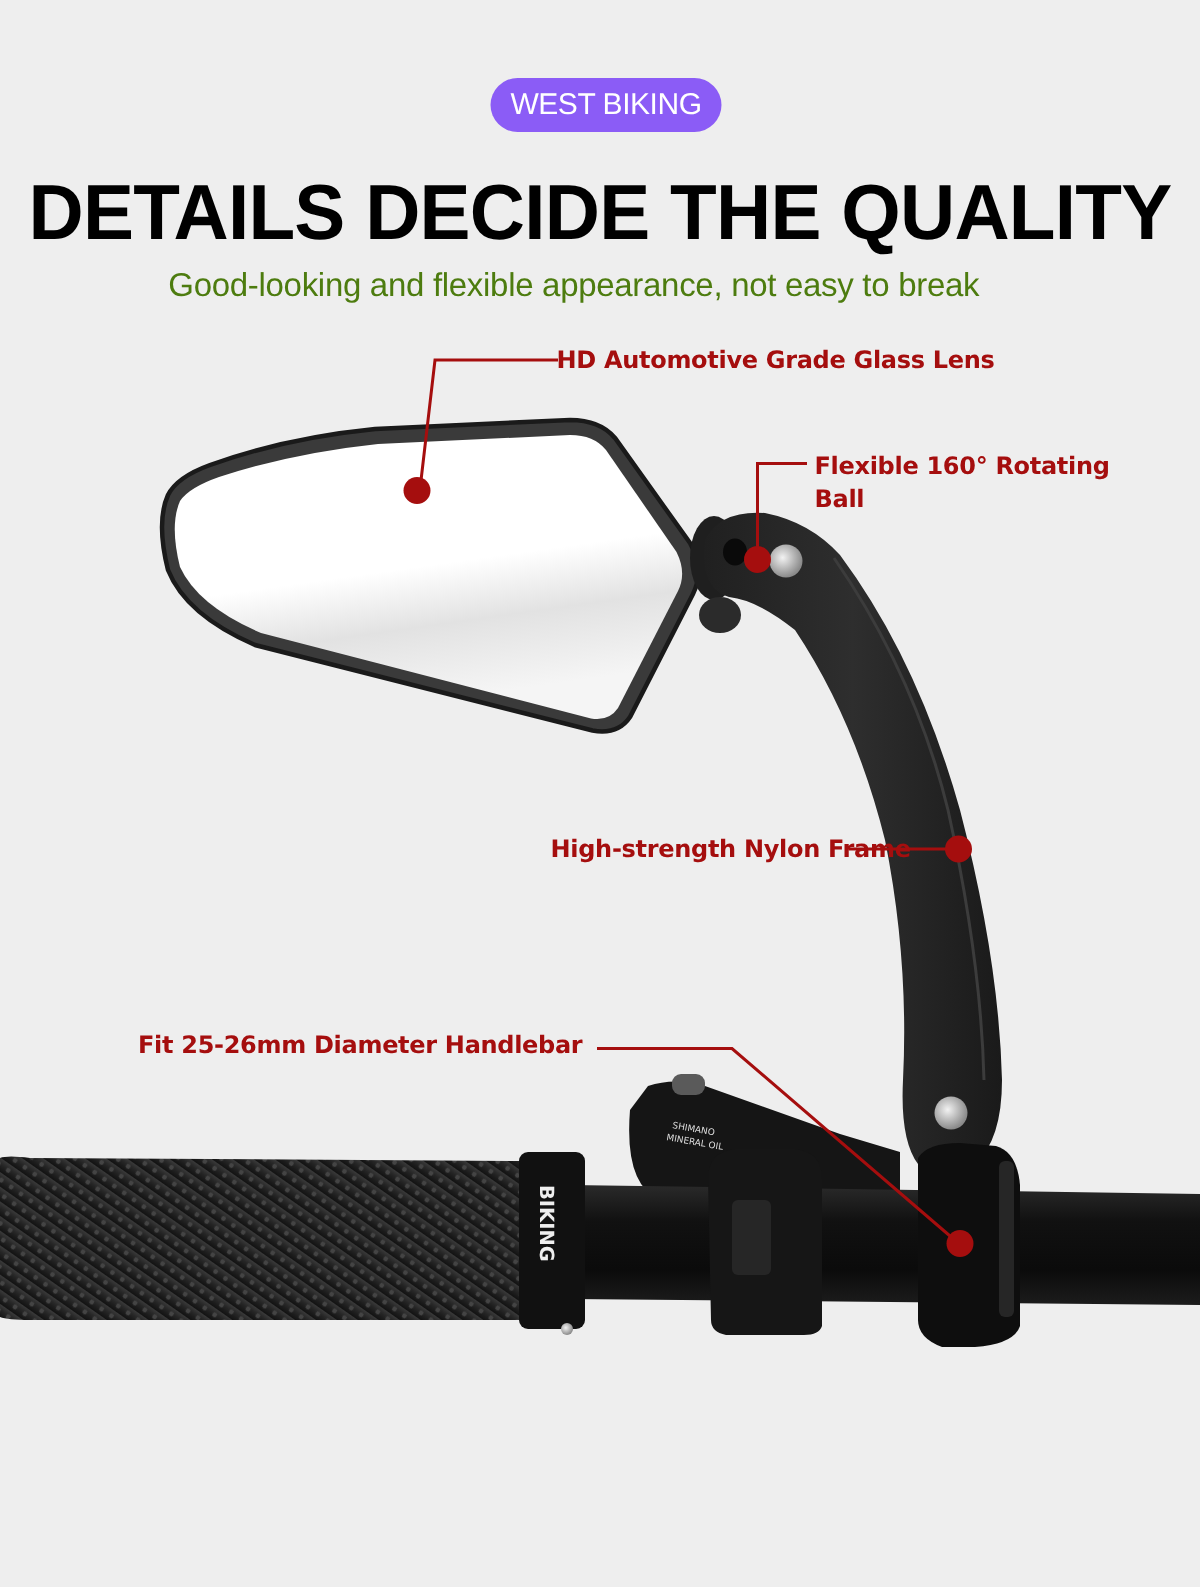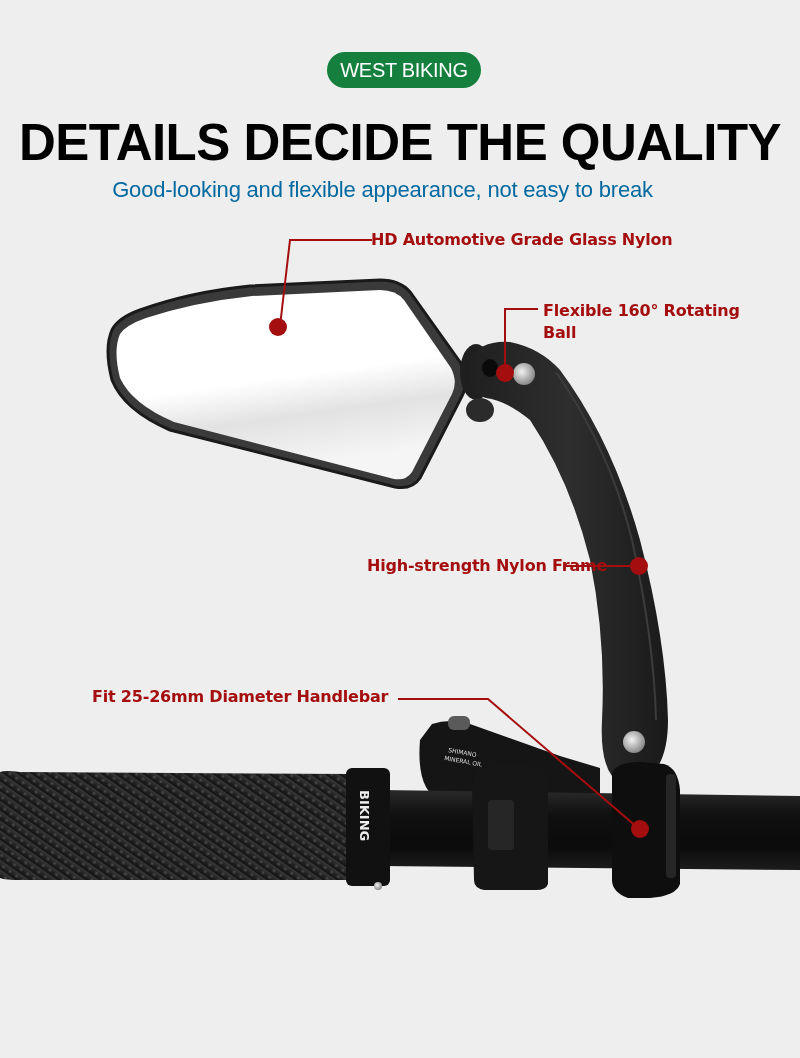"WEST BIKING" .brand-badge { background: #15803d -> #8b5cf6 }
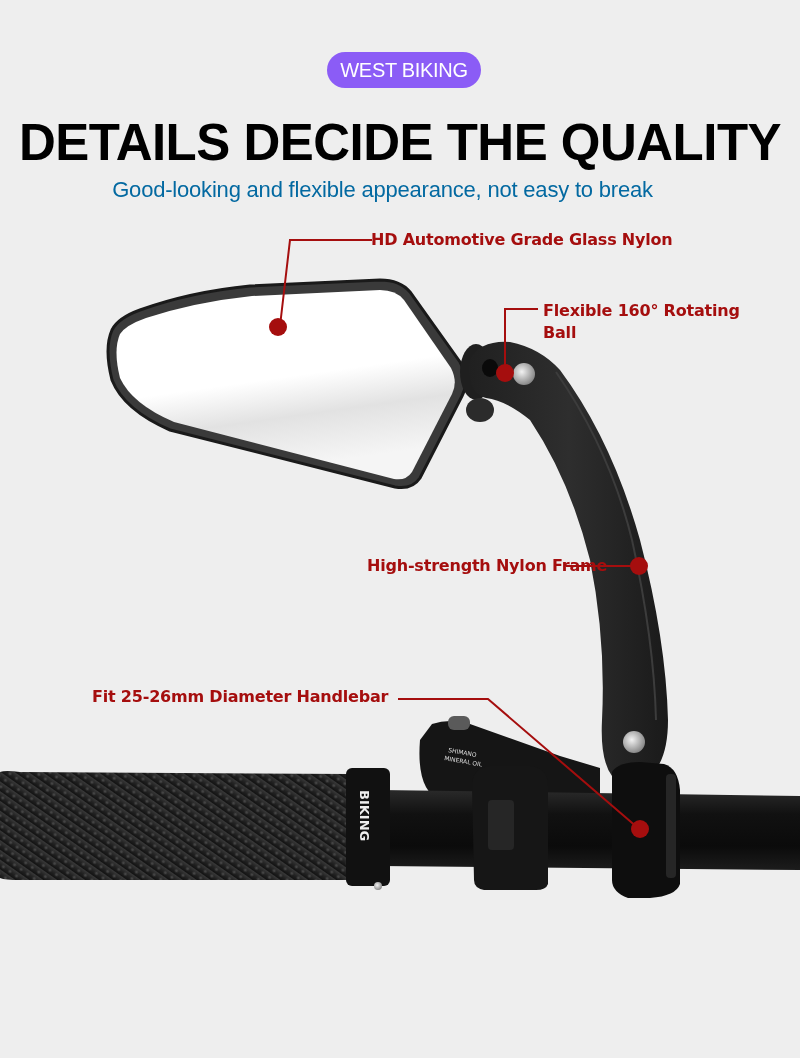"Good-looking and flexible appearance," .subline { color: #0369a1 -> #4d7c0f }
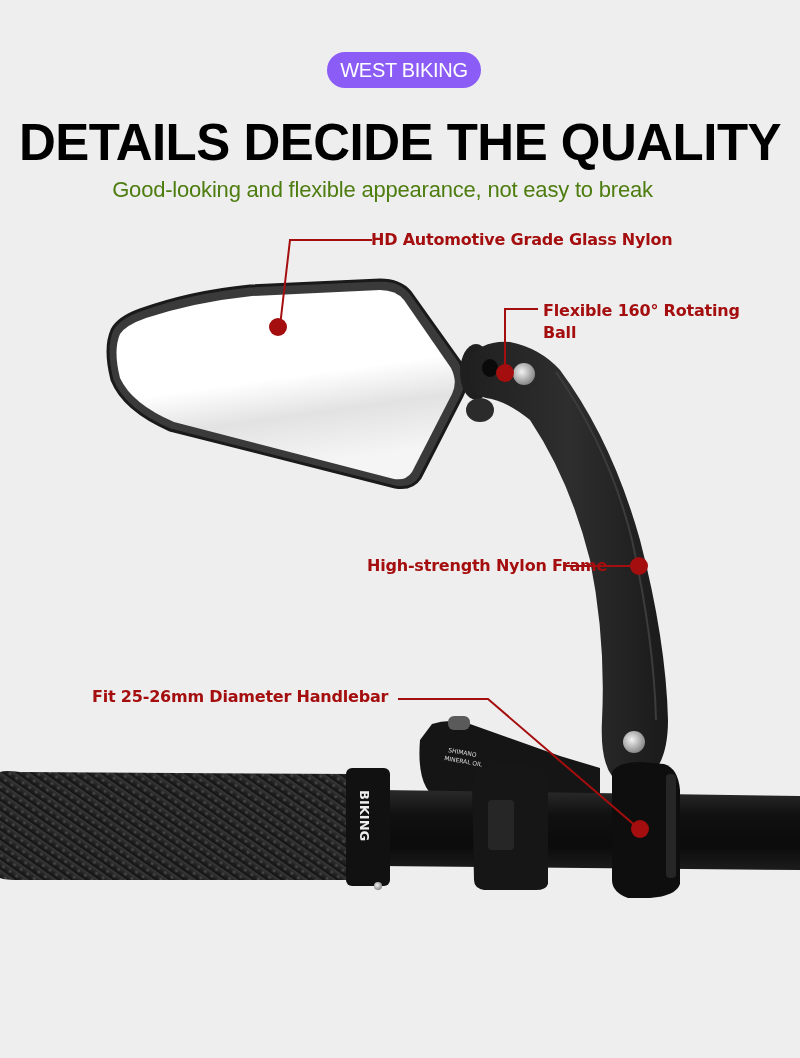"HD Automotive Grade Glass Nylon" div.callout { text: Nylon -> Lens }
